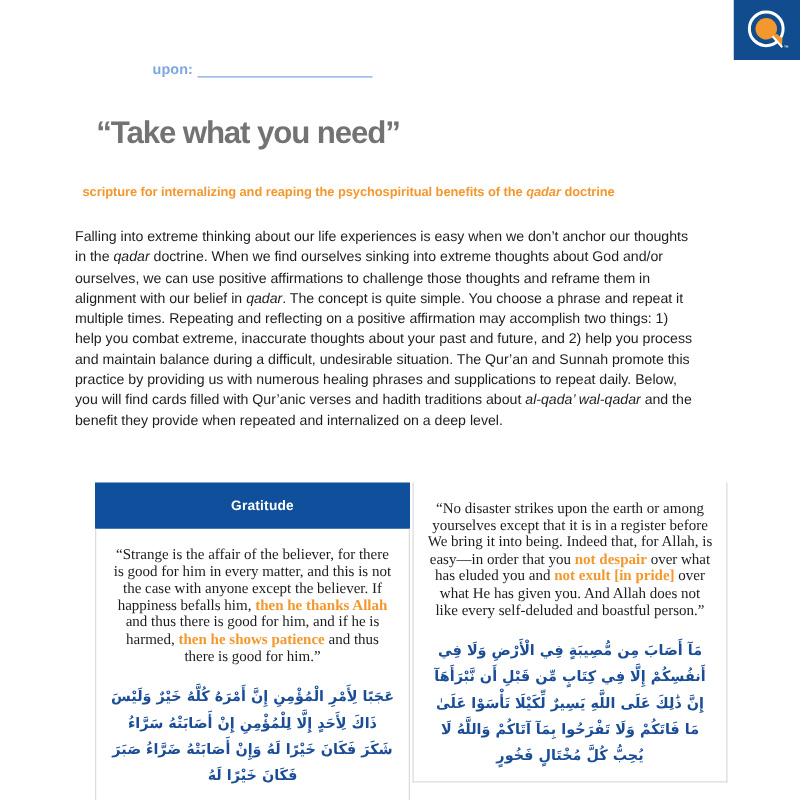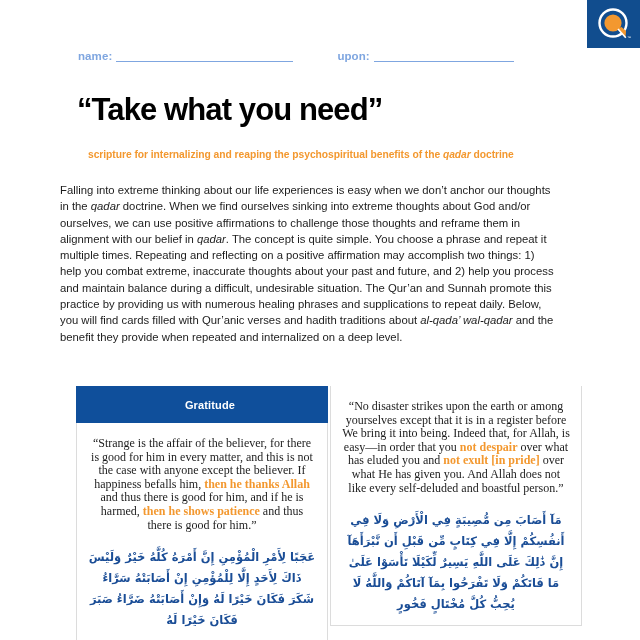"name:" div.meta-field { html: <div> <span>name:</span> <span></span> </div> -> none }
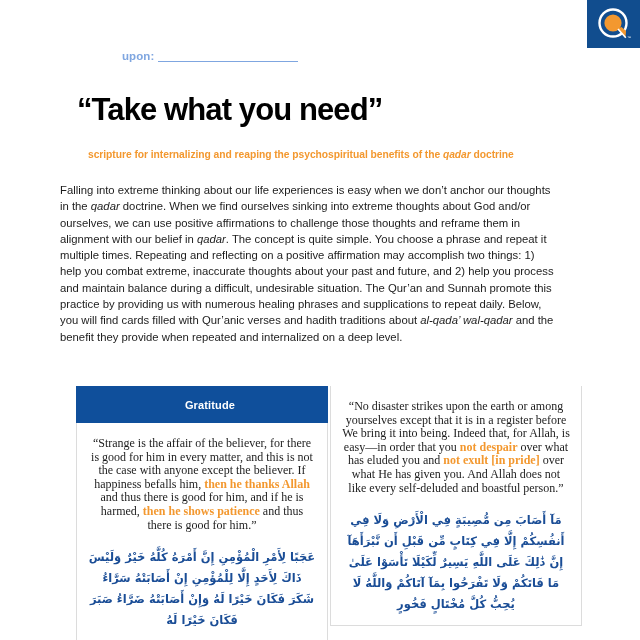"“Take what you need”" .title { color: #000000 -> #737373; font-size: 31px -> 25px }
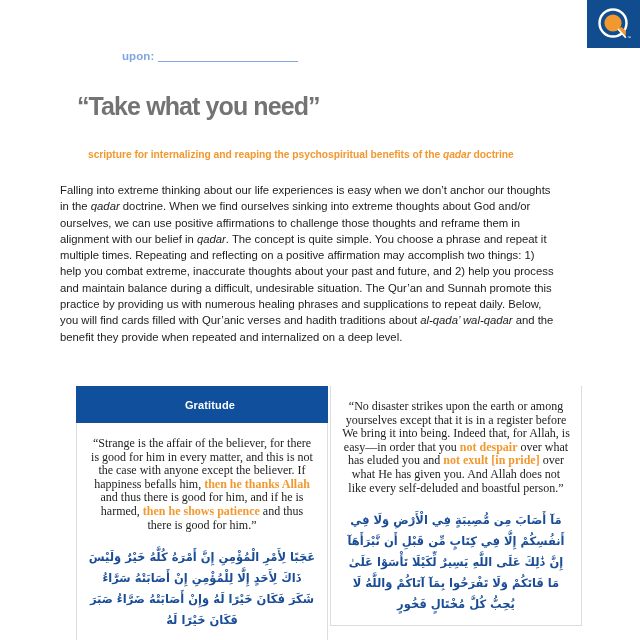"scripture for internalizing and reaping" .subtitle { left: 88px -> 66px }
